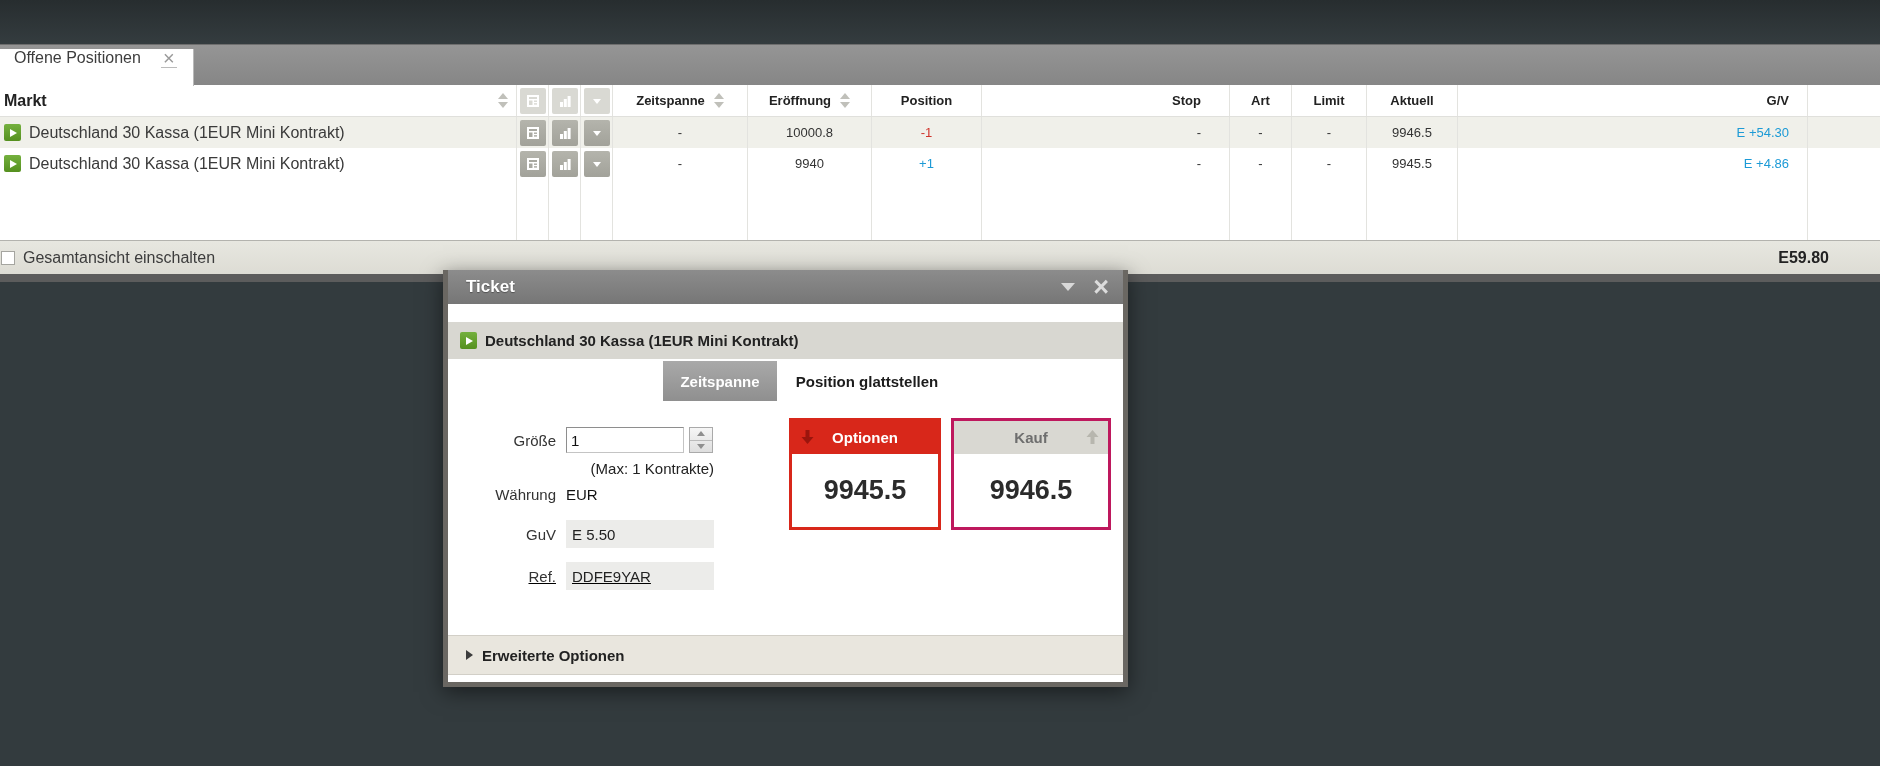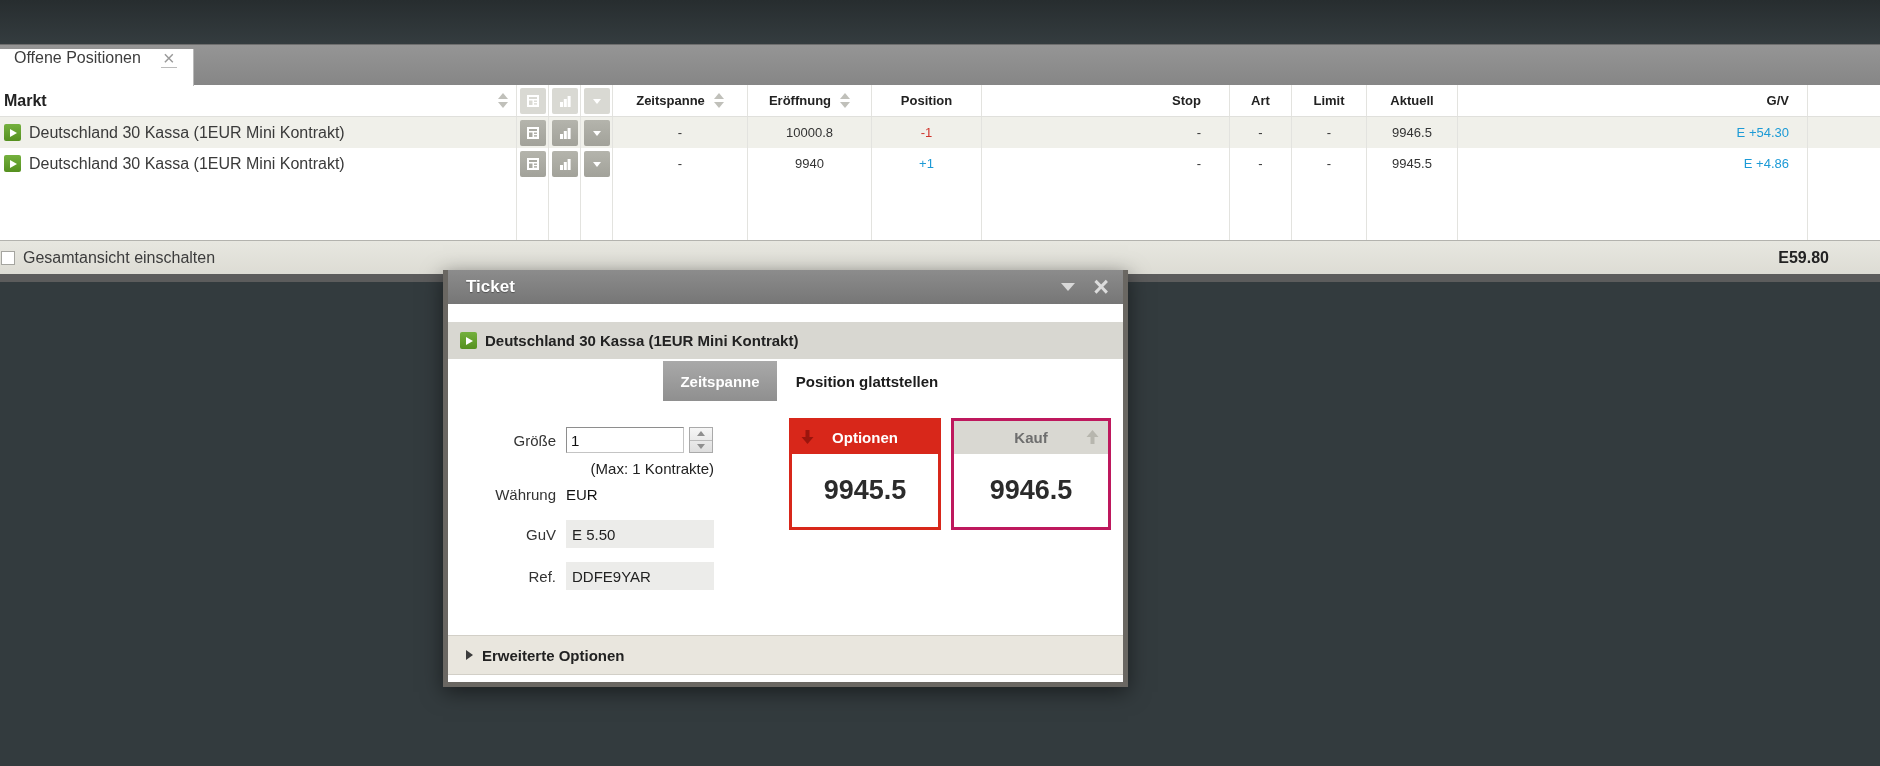"Ref." .frow.gfield + .frow.gfield { text-decoration: none -> underline }
